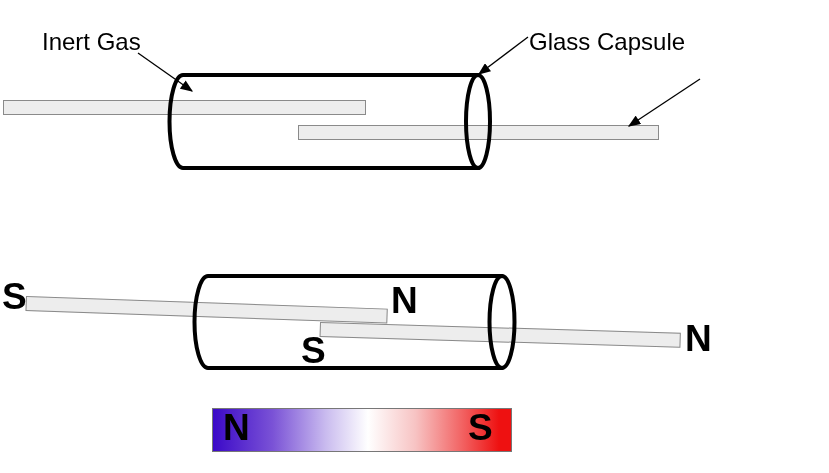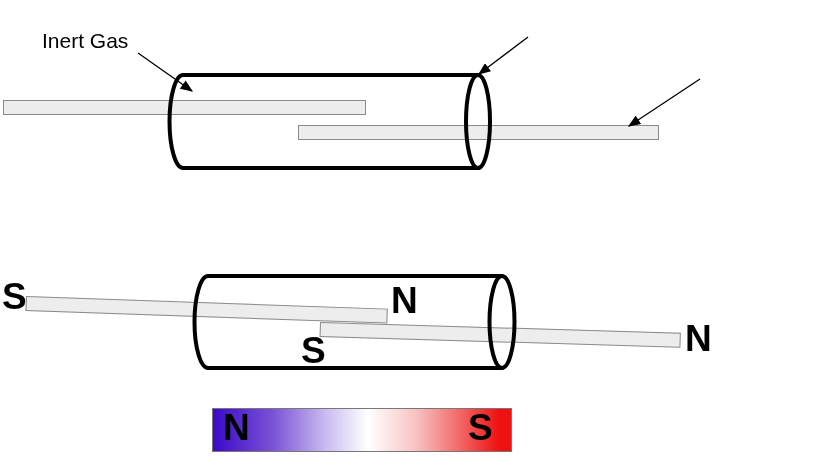"Inert Gas" .lbl { font-size: 21px -> 24px }
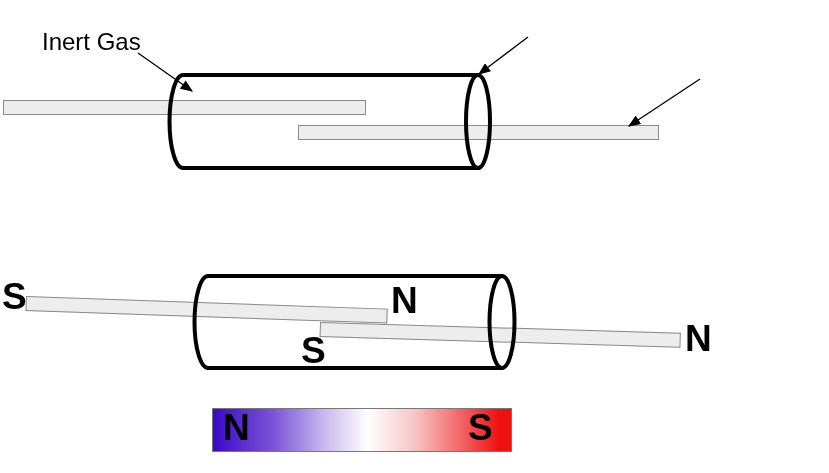"Glass Capsule" div.lbl { html: none -> <div>Glass Capsule</div> }
